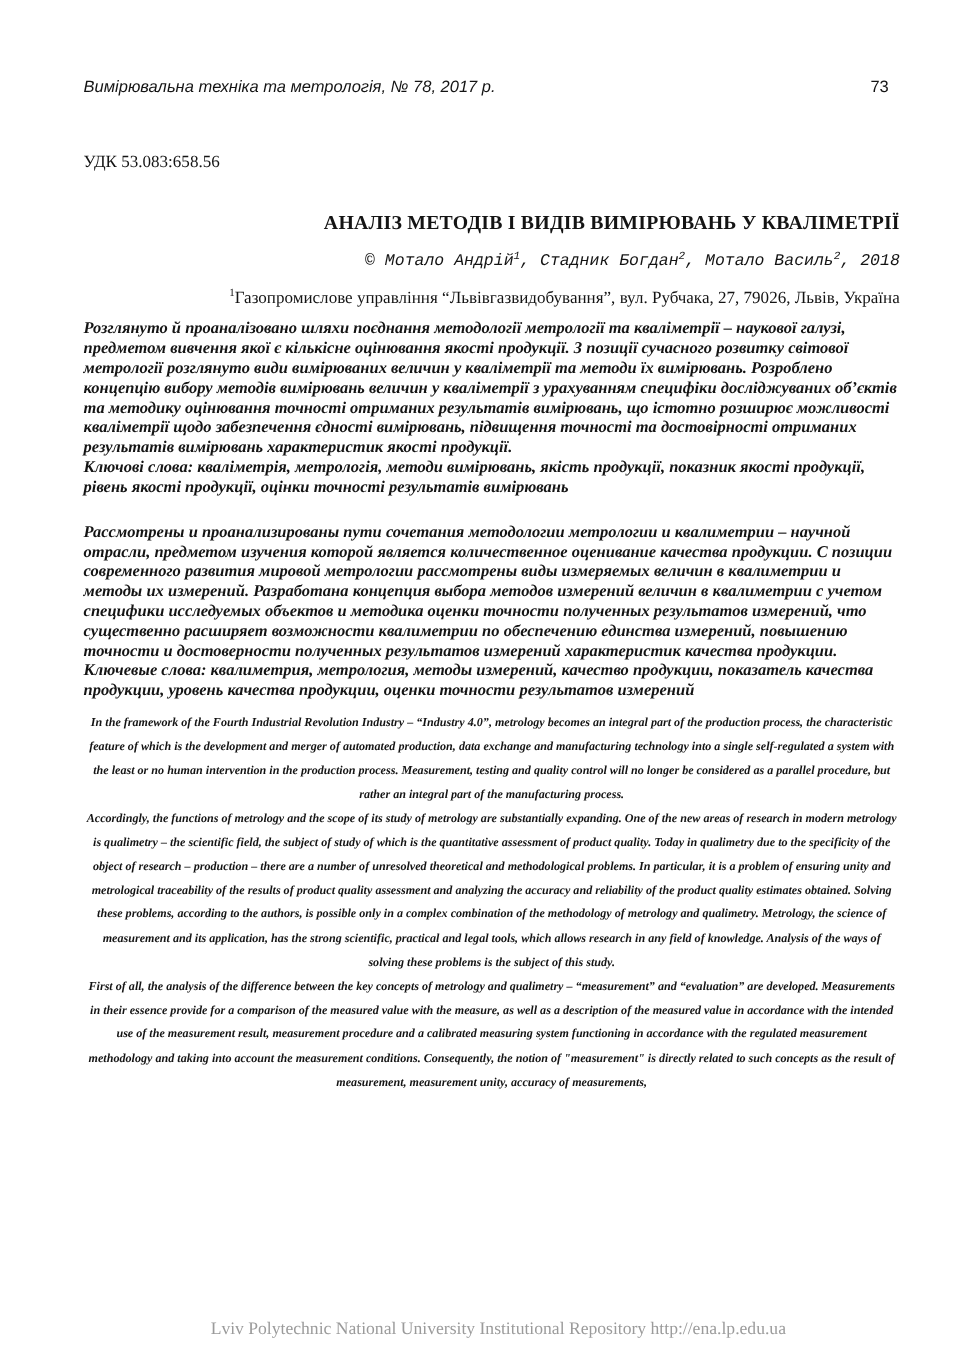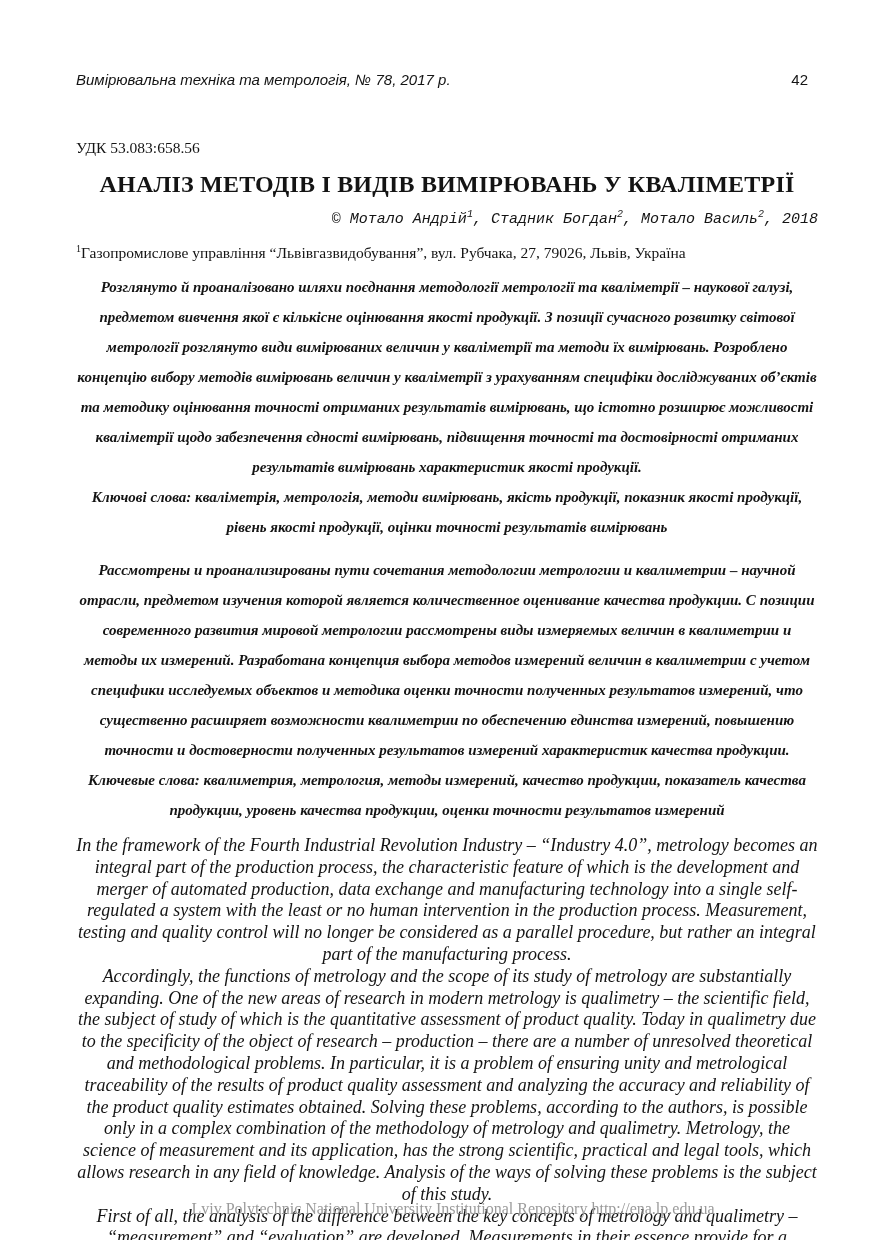"42" span.page-number { text: 42 -> 73 }
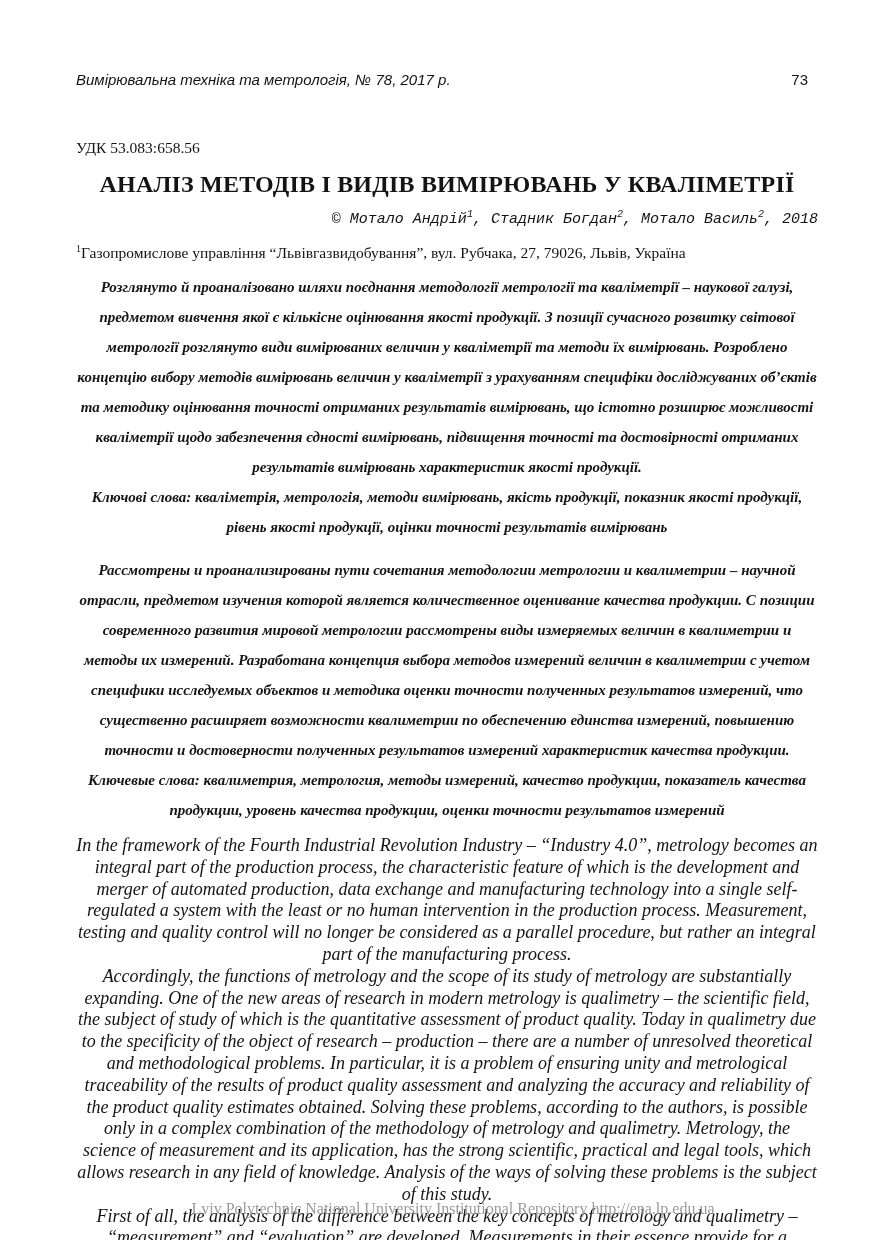"АНАЛІЗ МЕТОДІВ І ВИДІВ ВИМІРЮВАНЬ" .article-title { font-size: 24px -> 18px; margin: 17px 0 0 0 -> 35px 0 0 0; text-align: center -> right }
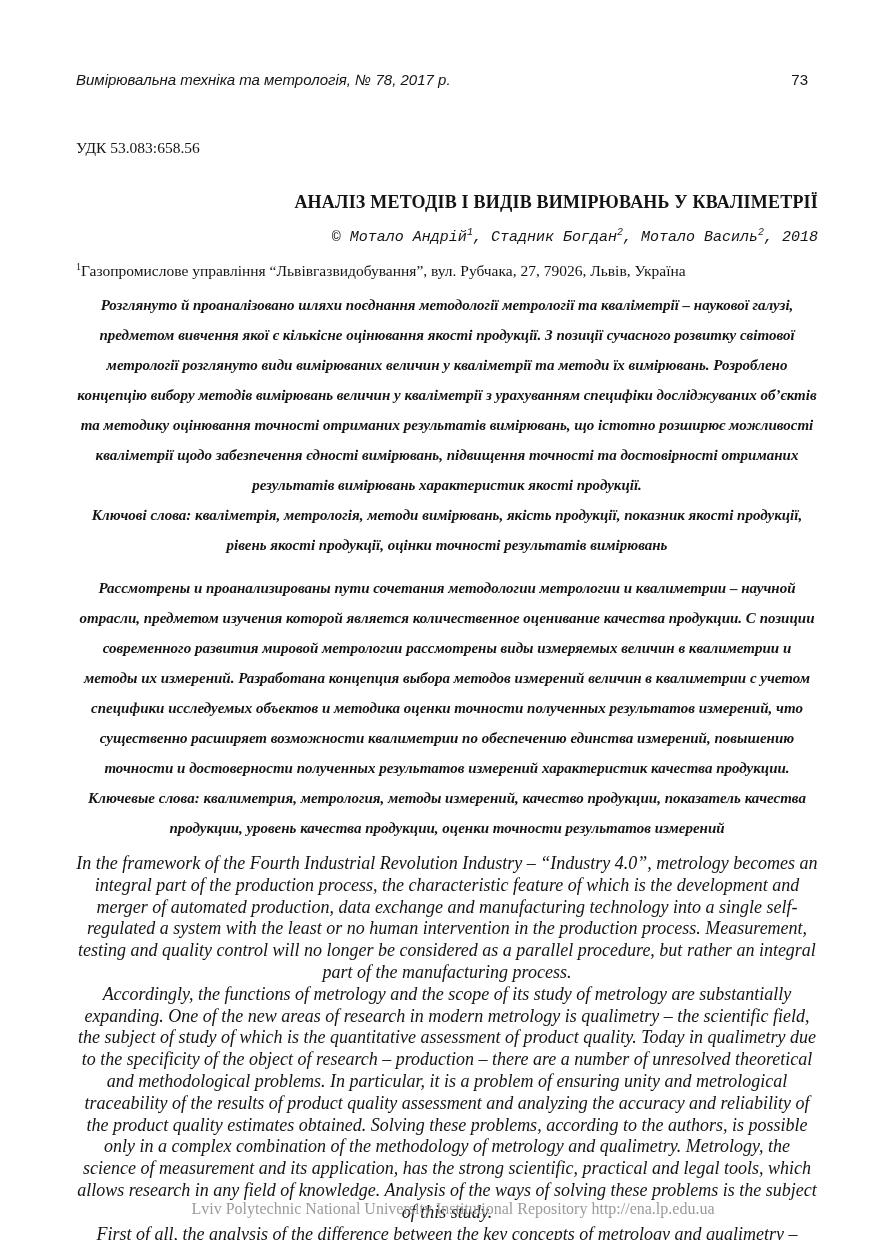"1Газопромислове управління" .affil { text-align: left -> right }
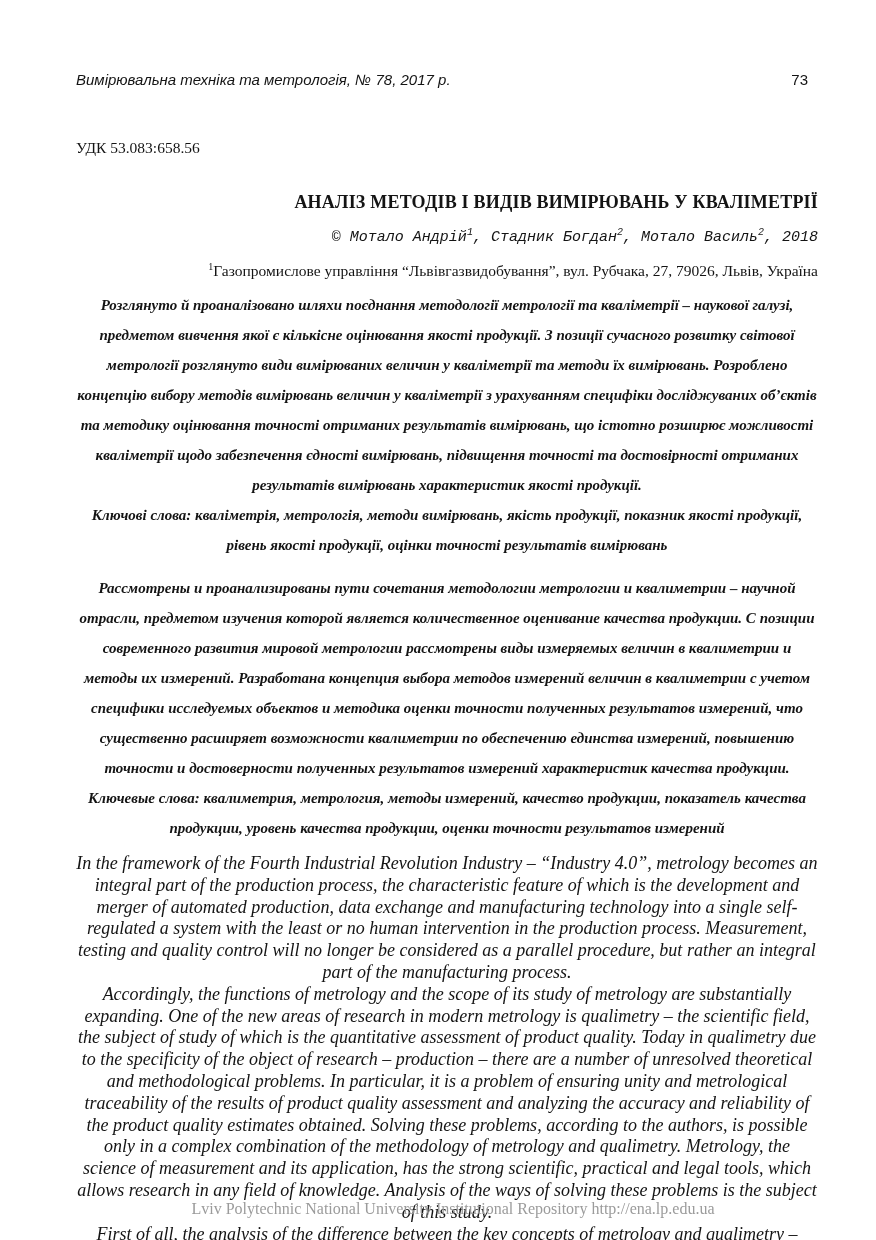"Розглянуто й проаналізовано шляхи" .abstract, .keywords-line { line-height: 30px -> 18px; text-align: center -> left }
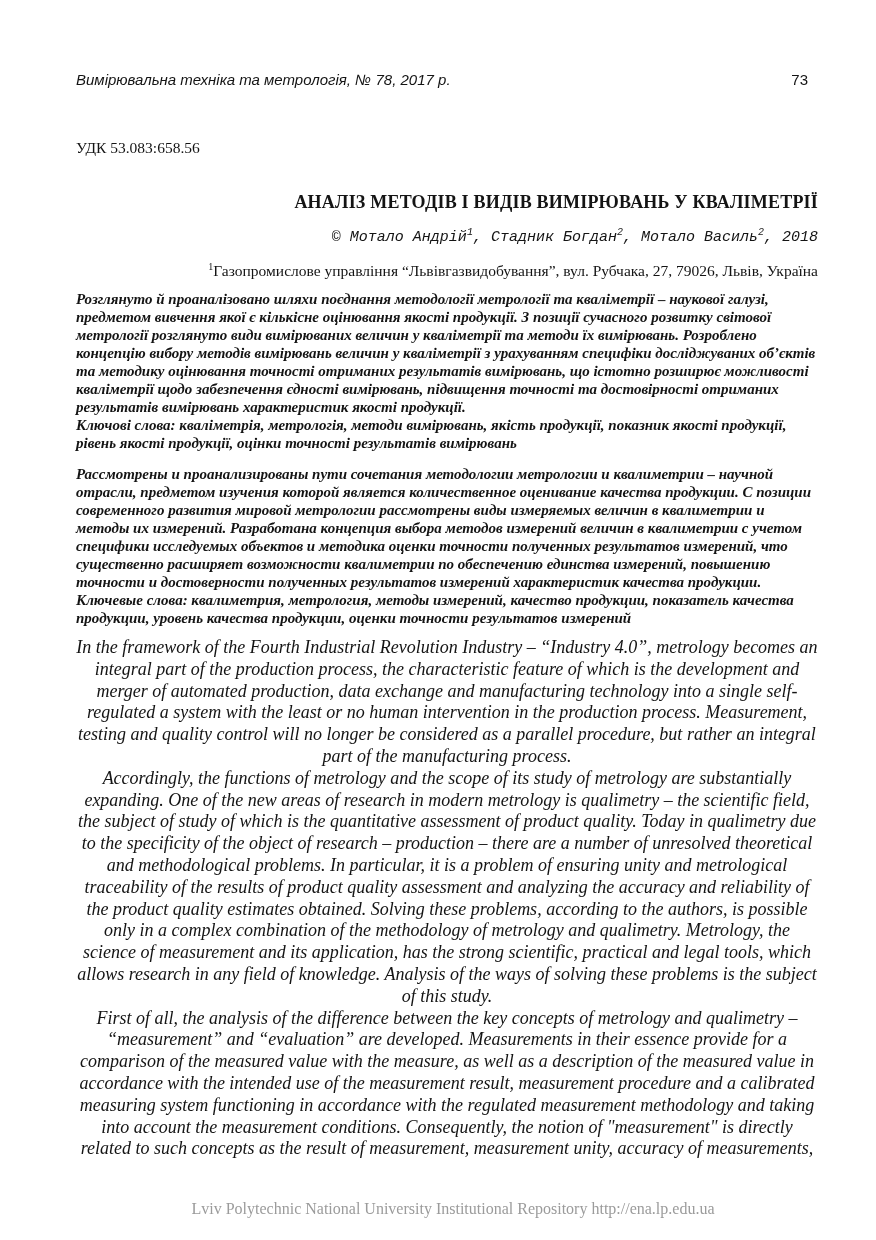"Рассмотрены и проанализированы пути" .abstract-ru { margin-top: 13px -> 23px }
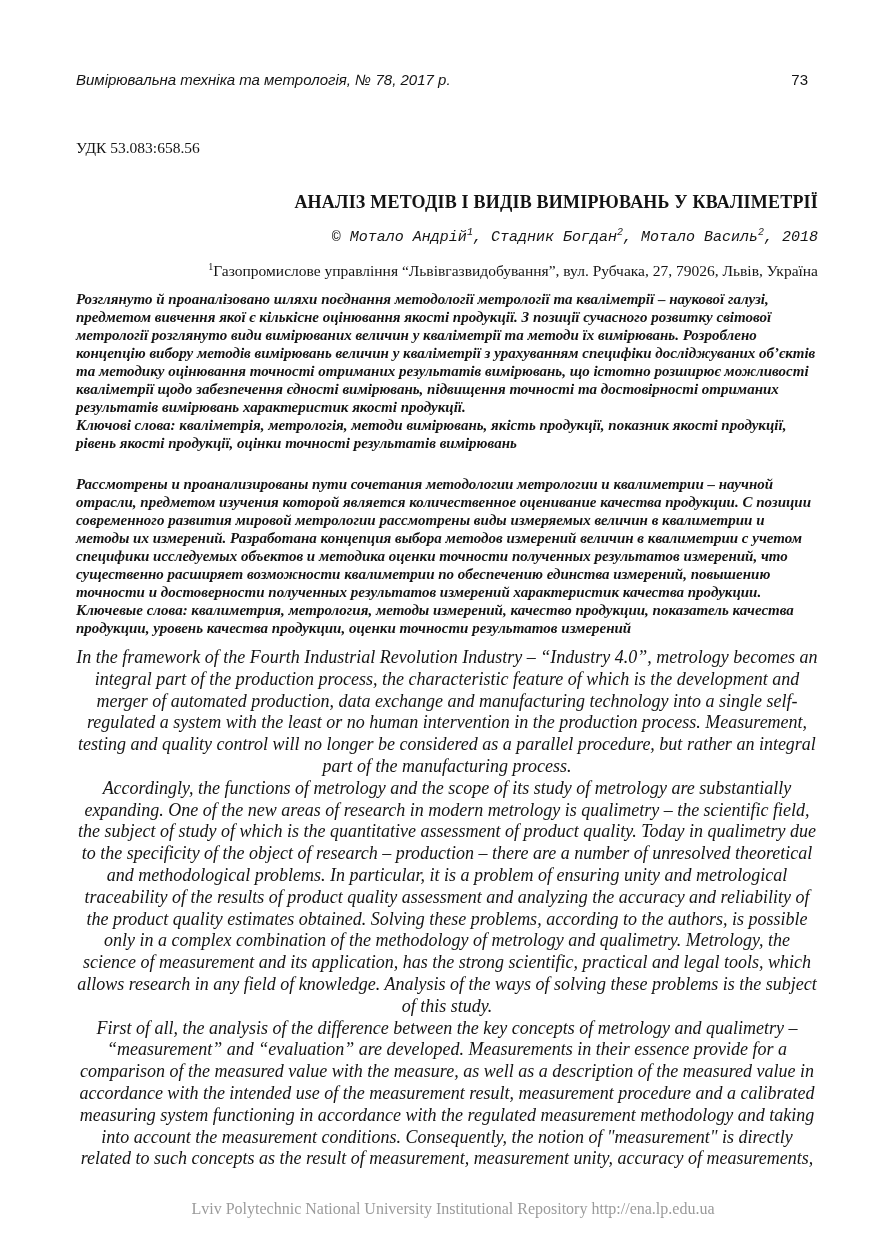"In the framework of the" .body-en p { font-size: 18px -> 11px; font-weight: normal -> bold }
